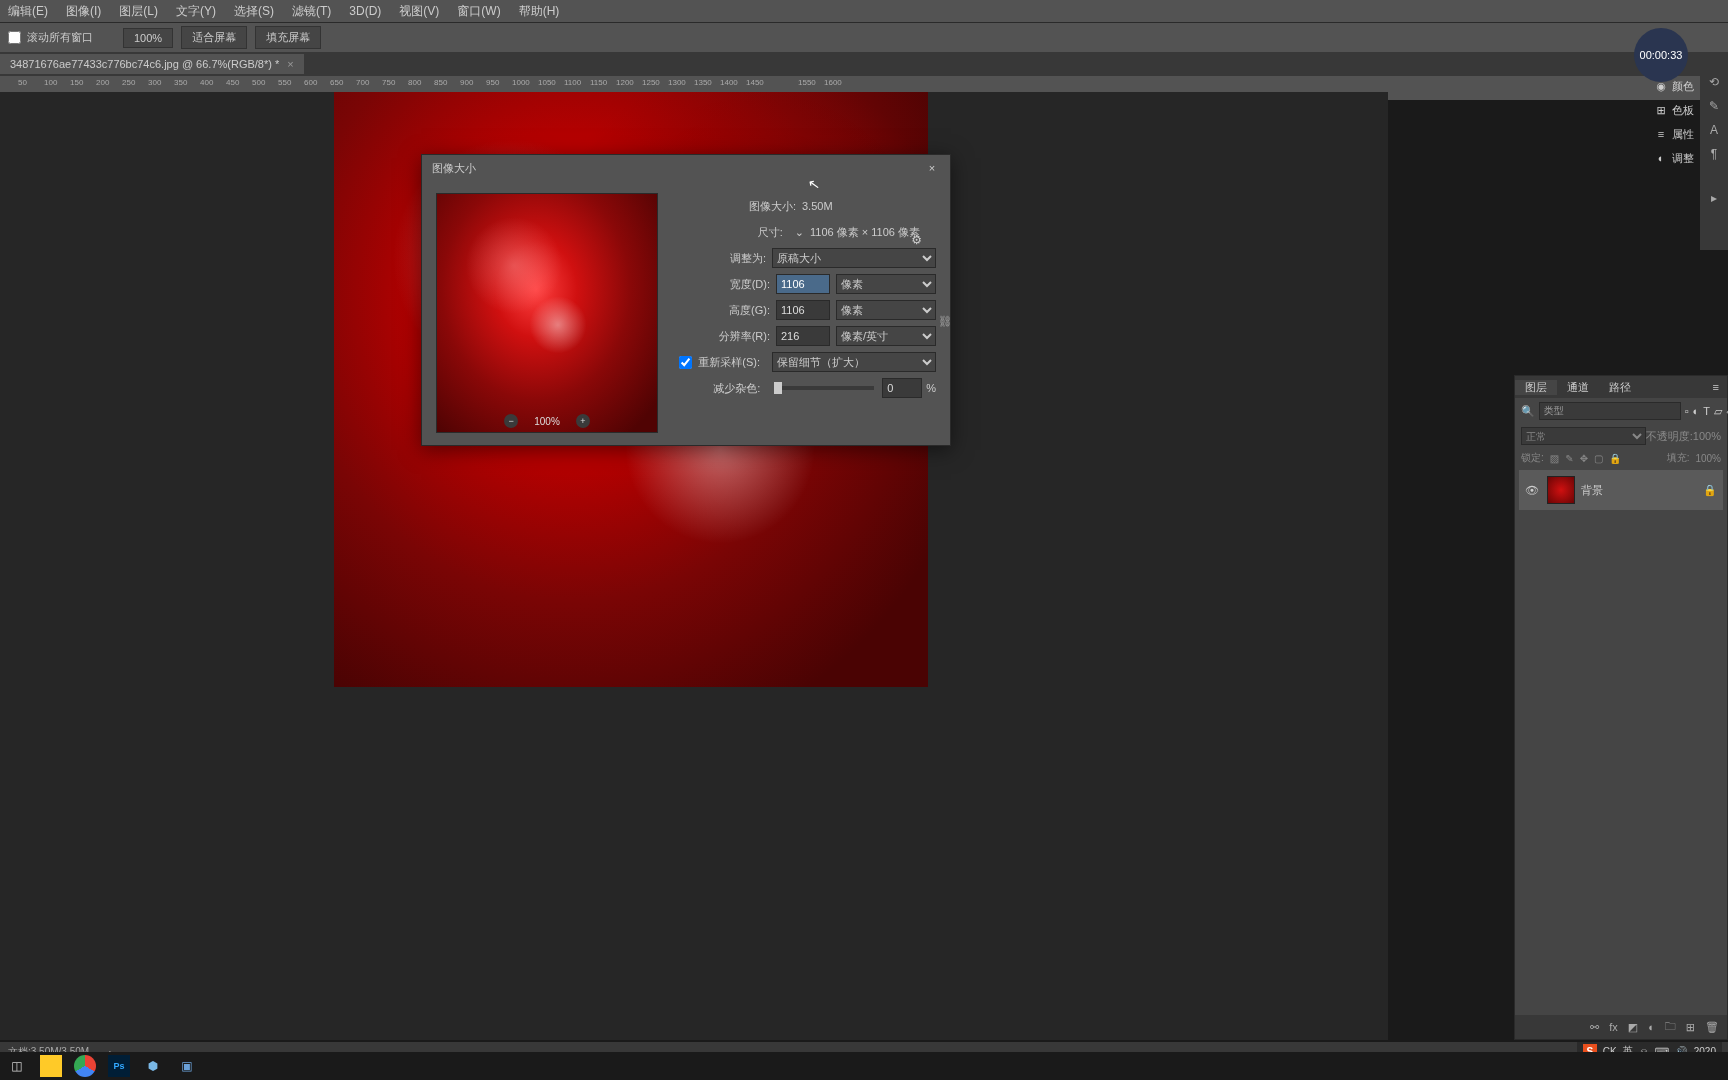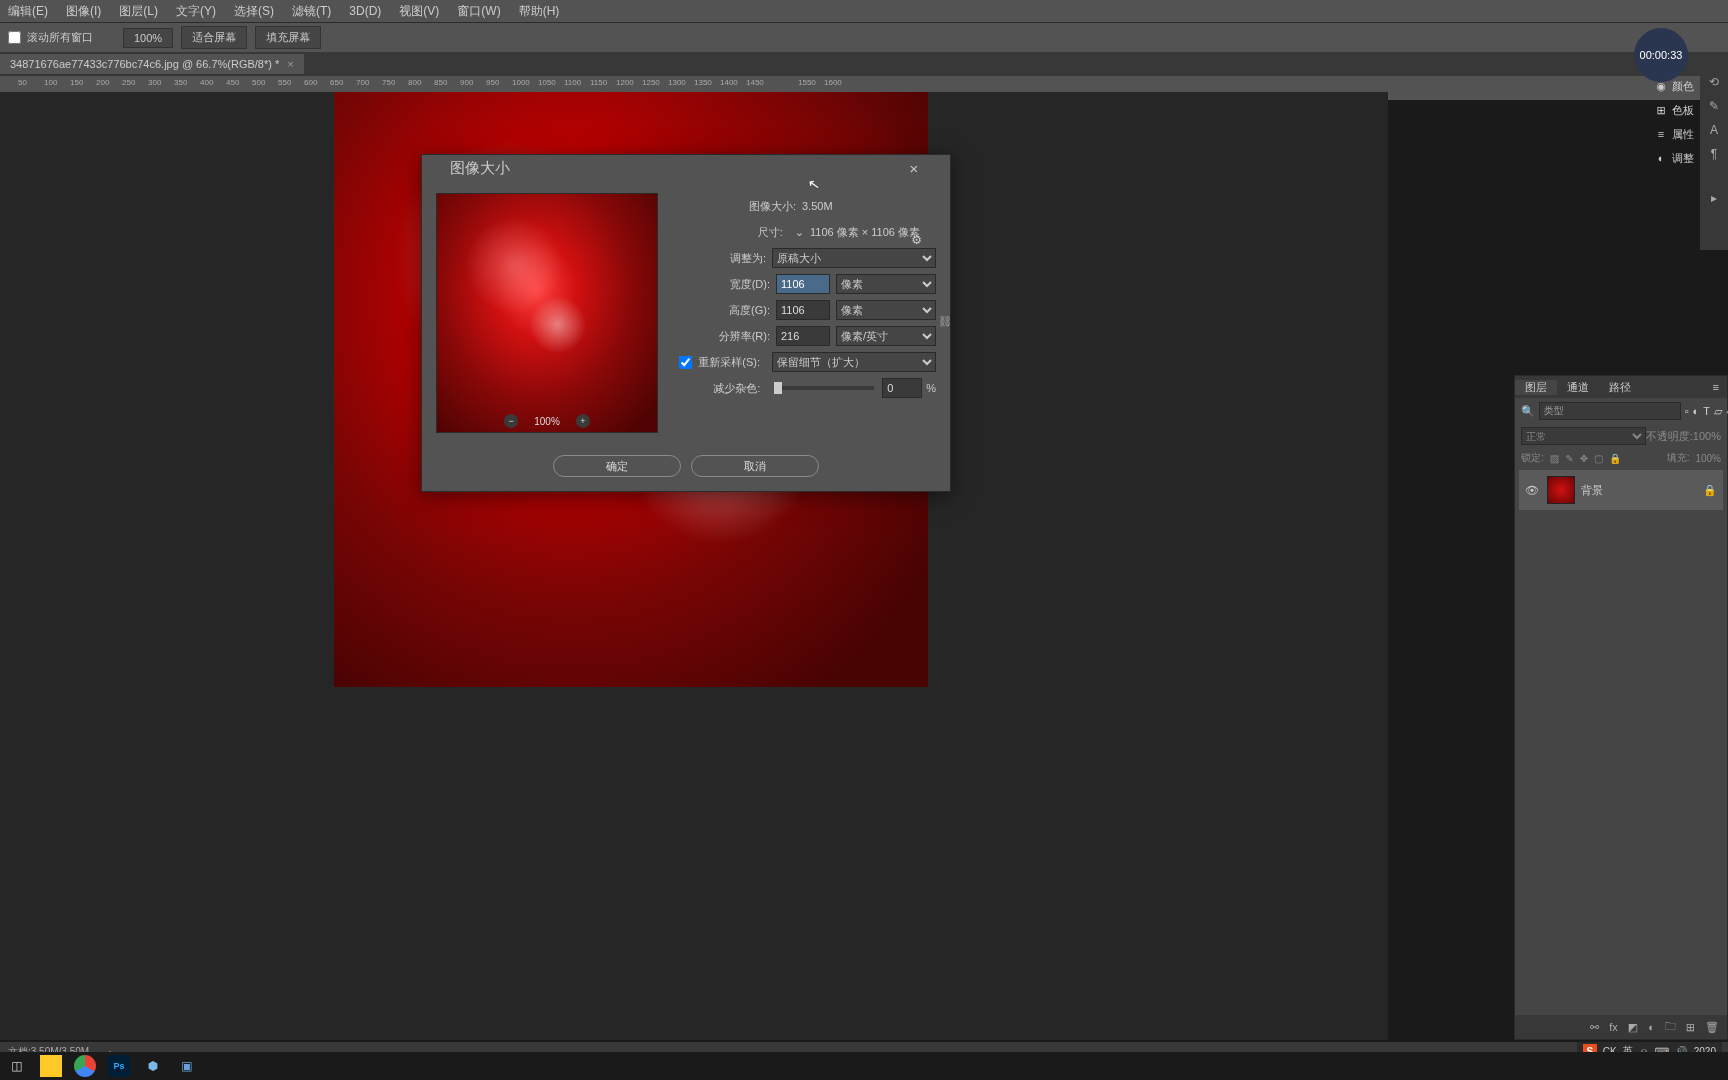"图像大小" .dlg-title { font-size: 15px -> 11px; padding: 0 28px -> 0 10px }
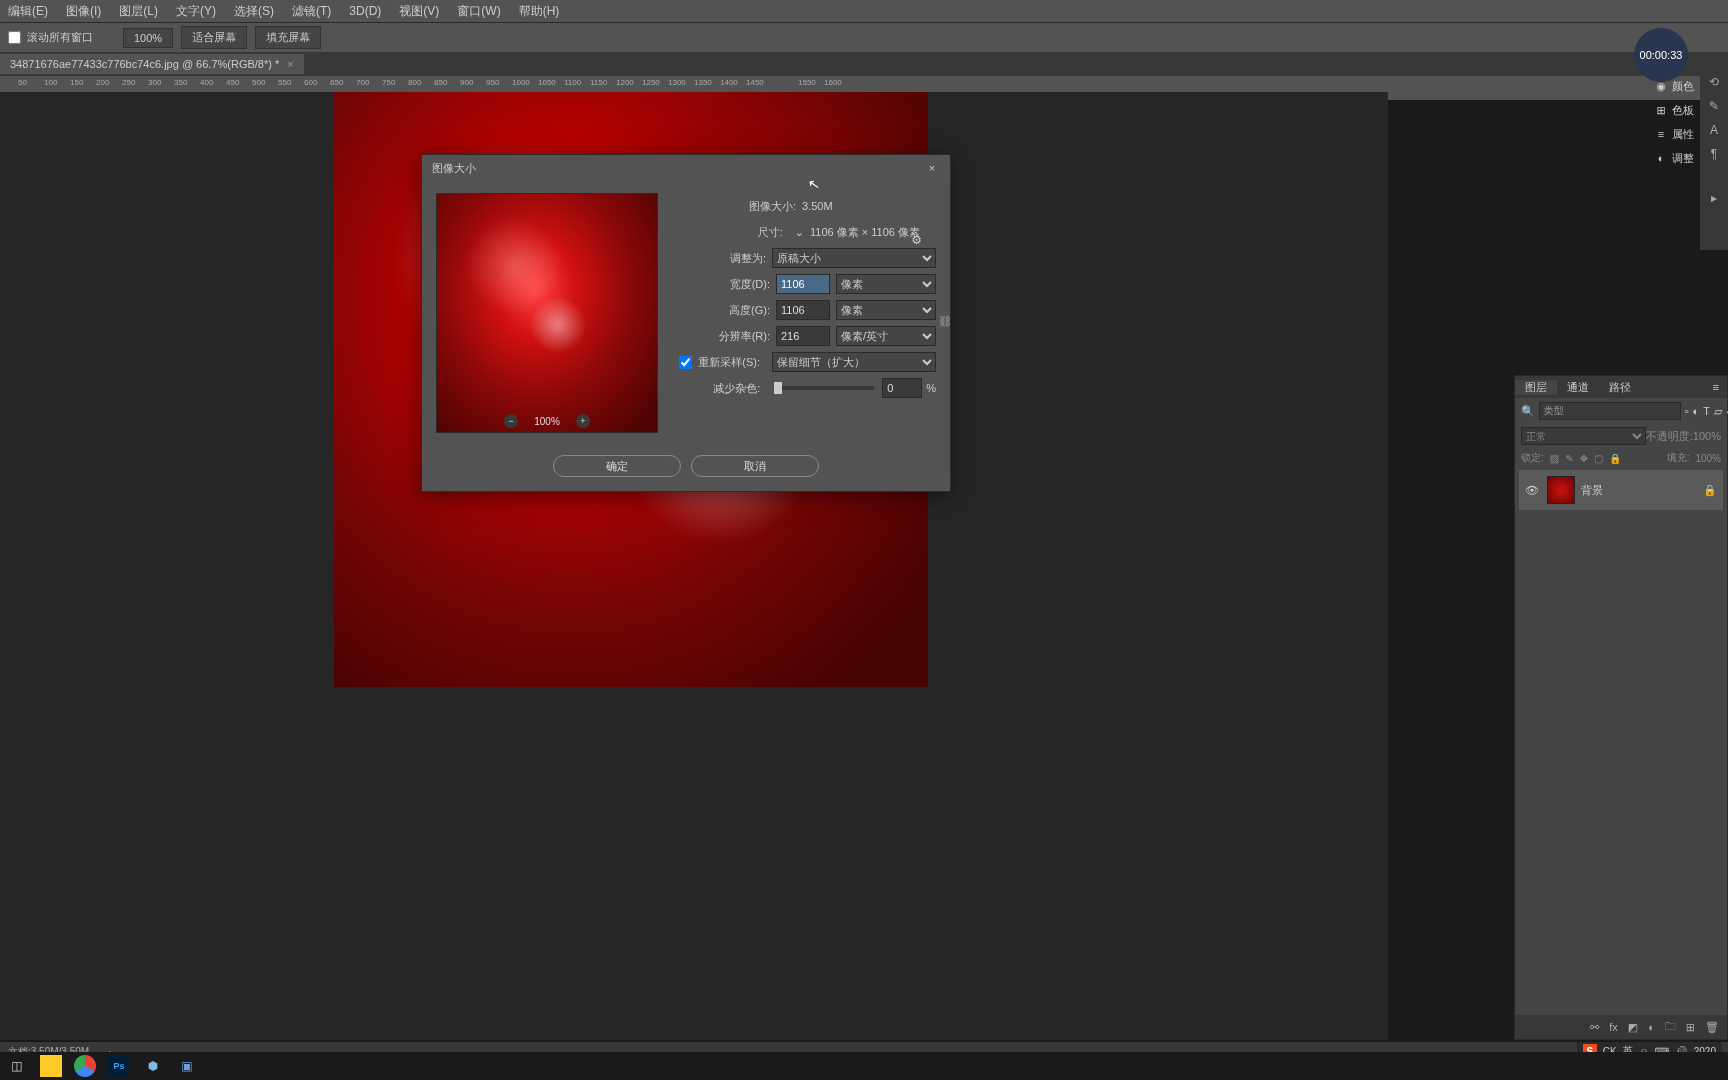"确定" div.dlg-btns { html: <div> <button>确定</button> <button>取消</button> </div> -> none }
